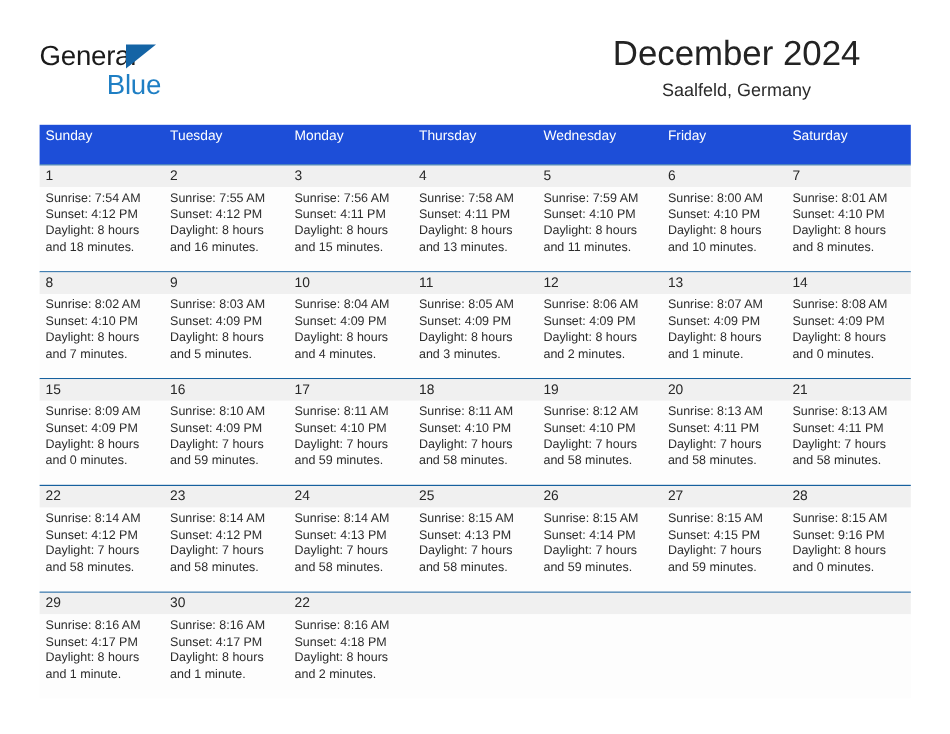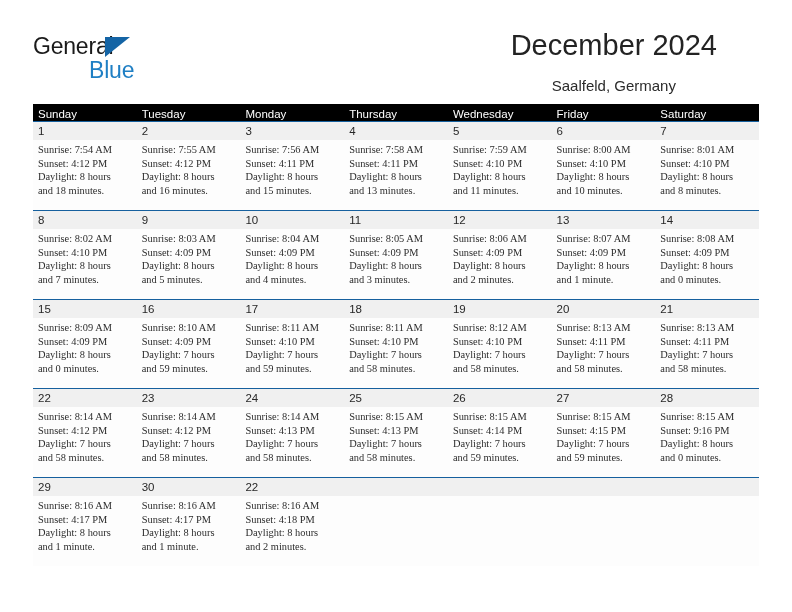"Saalfeld, Germany" .cal-subtitle { margin-top: 13px -> 3px }
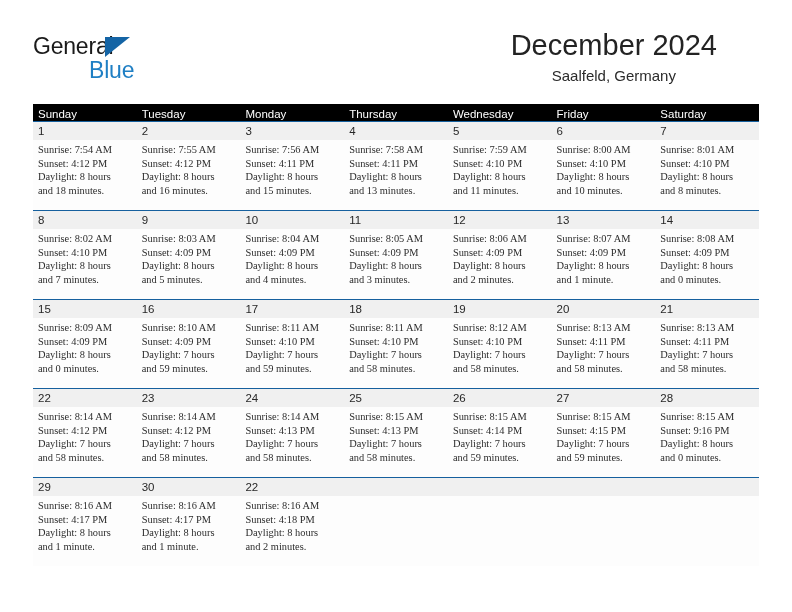"Sunday" .weekhead { background: #000000 -> #1d4ed8; height: 17px -> 33px }
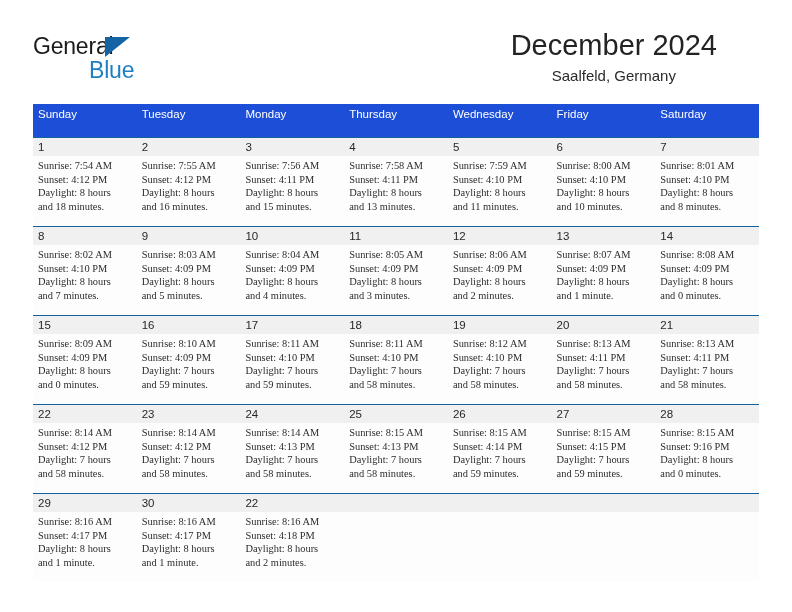"Sunrise: 7:54 AM" .week .detailrow .dc { font-family: Liberation Serif, serif -> none }
